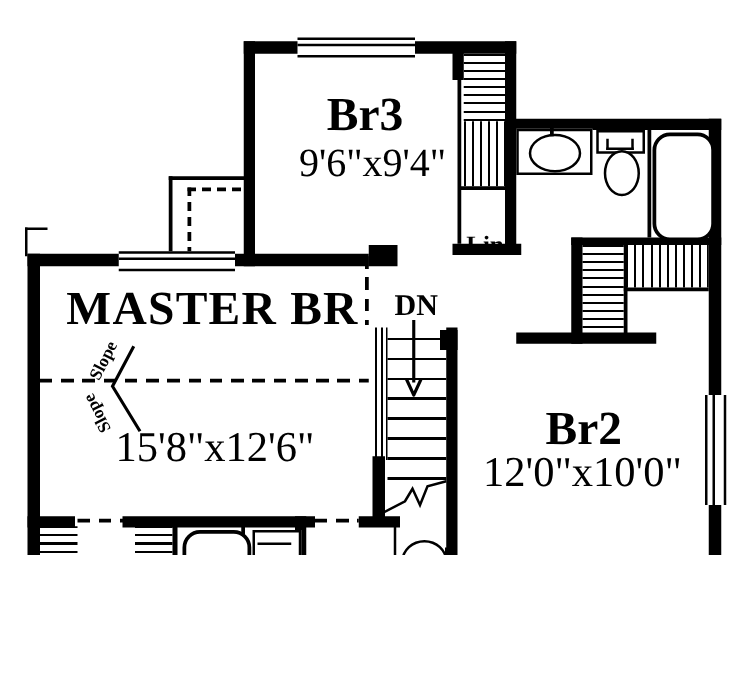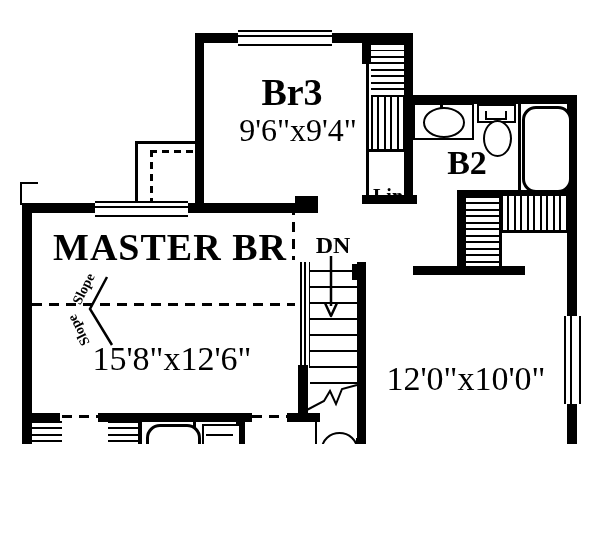"B2" div.lbl { html: <div>B2</div> -> none }
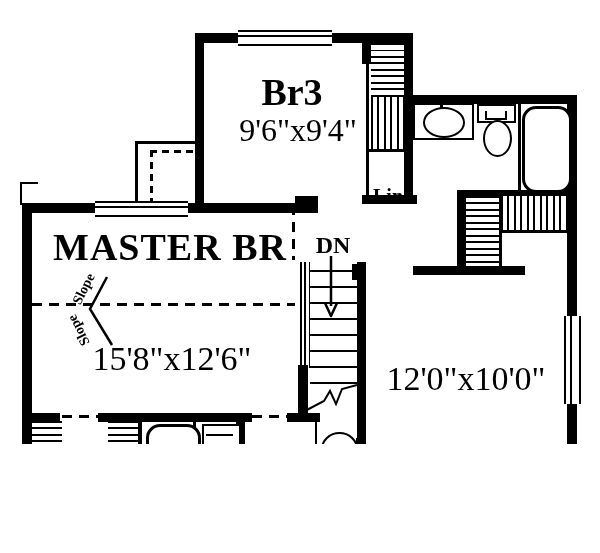"Br2" div.lbl { html: none -> <div>Br2</div> }
